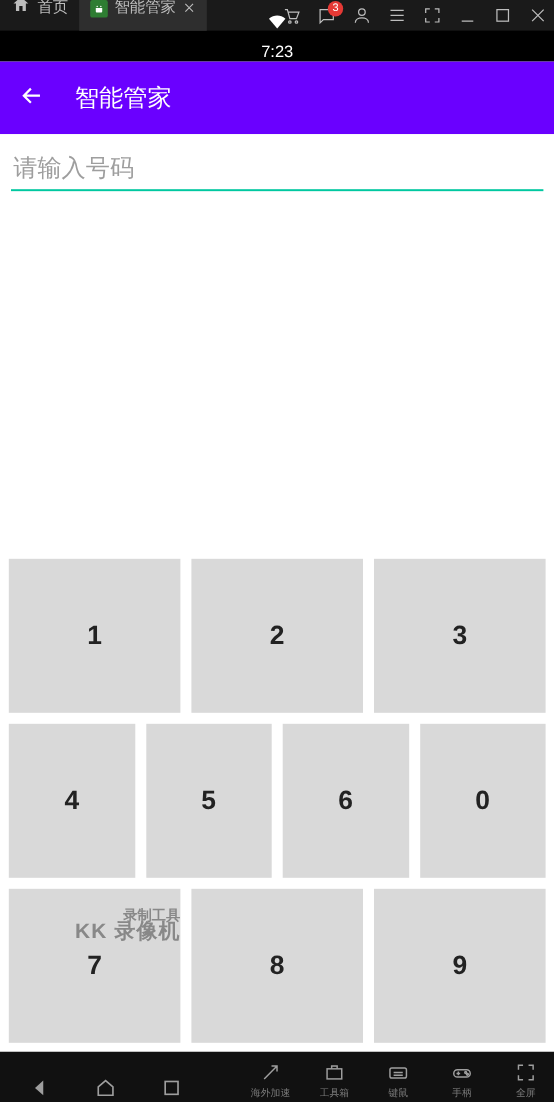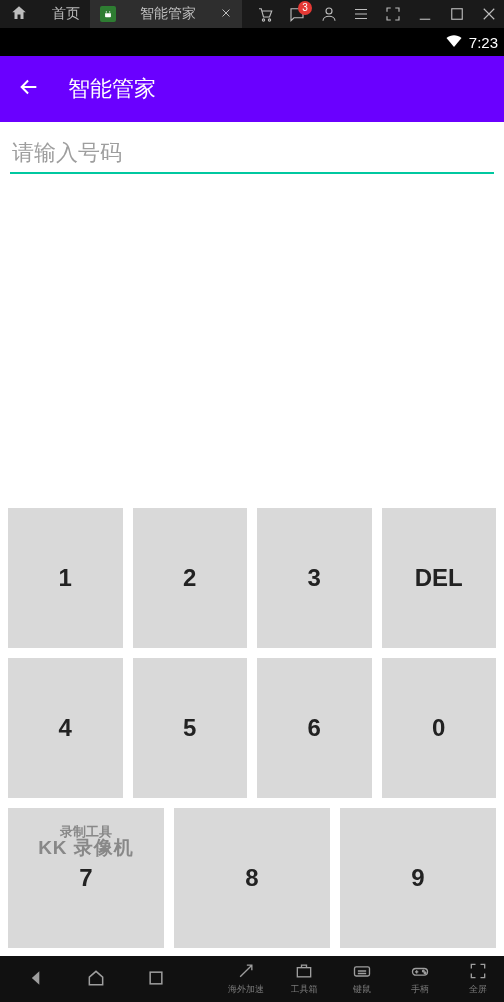"首页" .emu-top .tab { align-items: center -> flex-end; gap: 24px -> 6px }
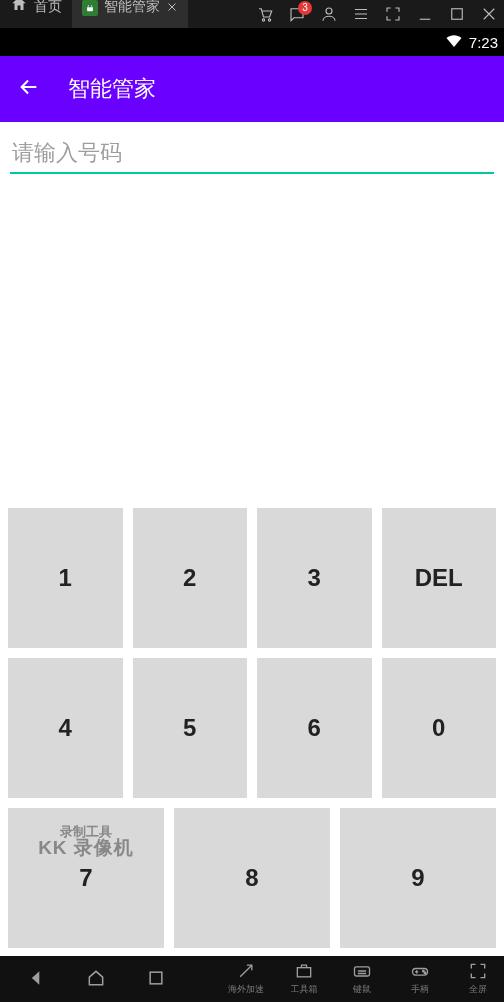"7:23" .status-bar { flex-direction: none -> column }
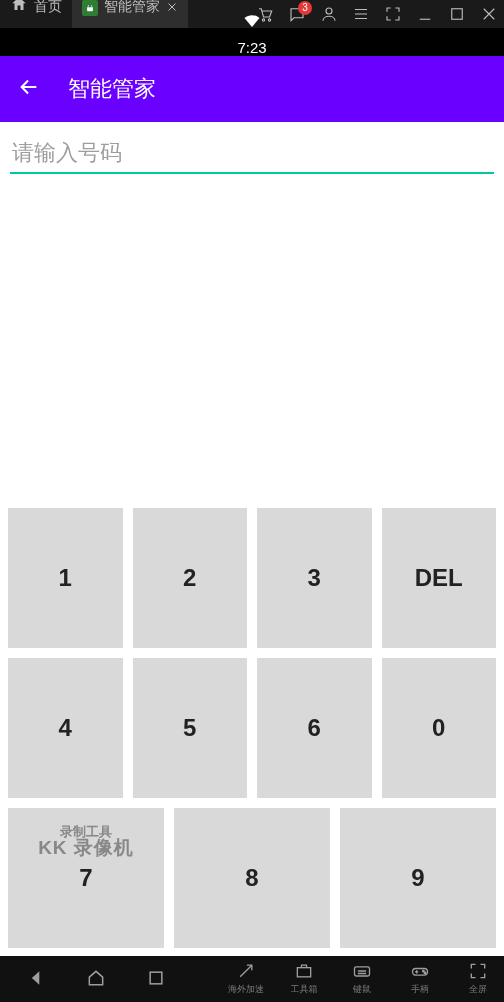"DEL" div.key { html: <div> <span>DEL</span> </div> -> none }
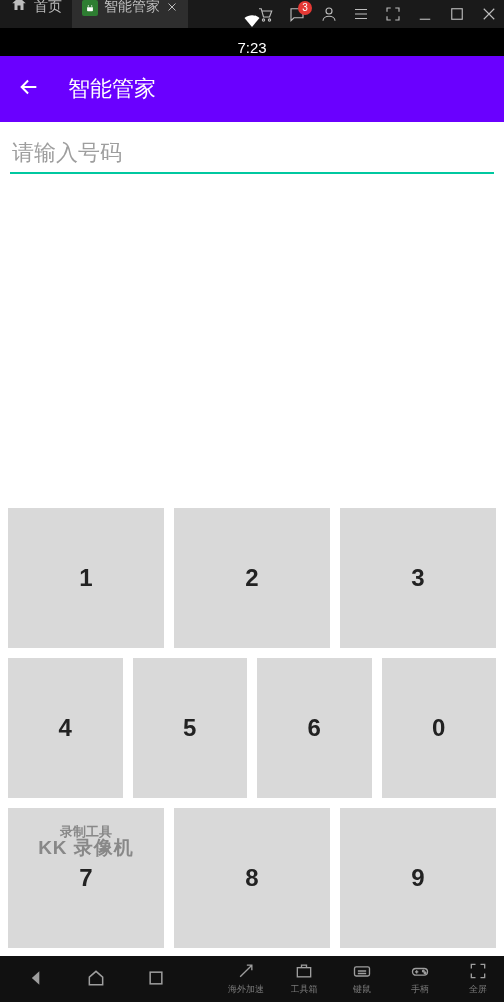"录制工具" .watermark { text-align: center -> right }
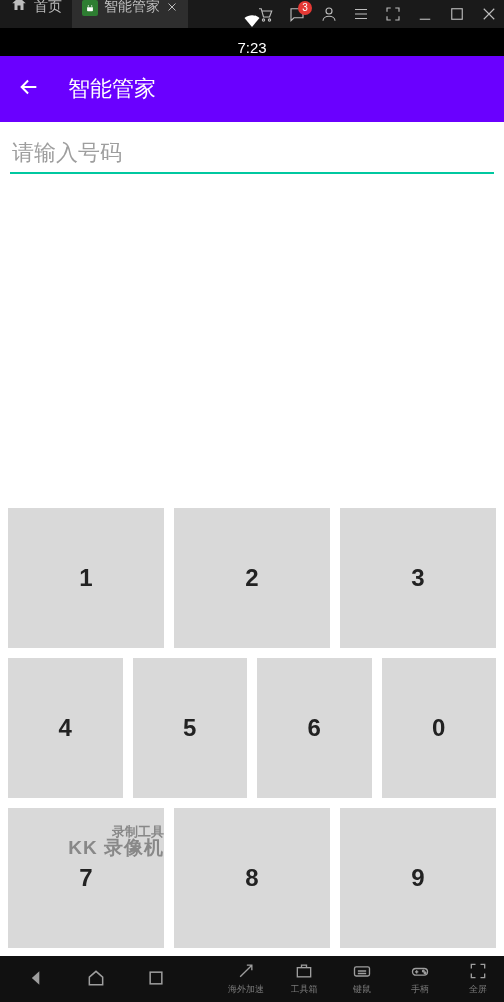"海外加速" .emu-bottom { align-items: center -> flex-end }
